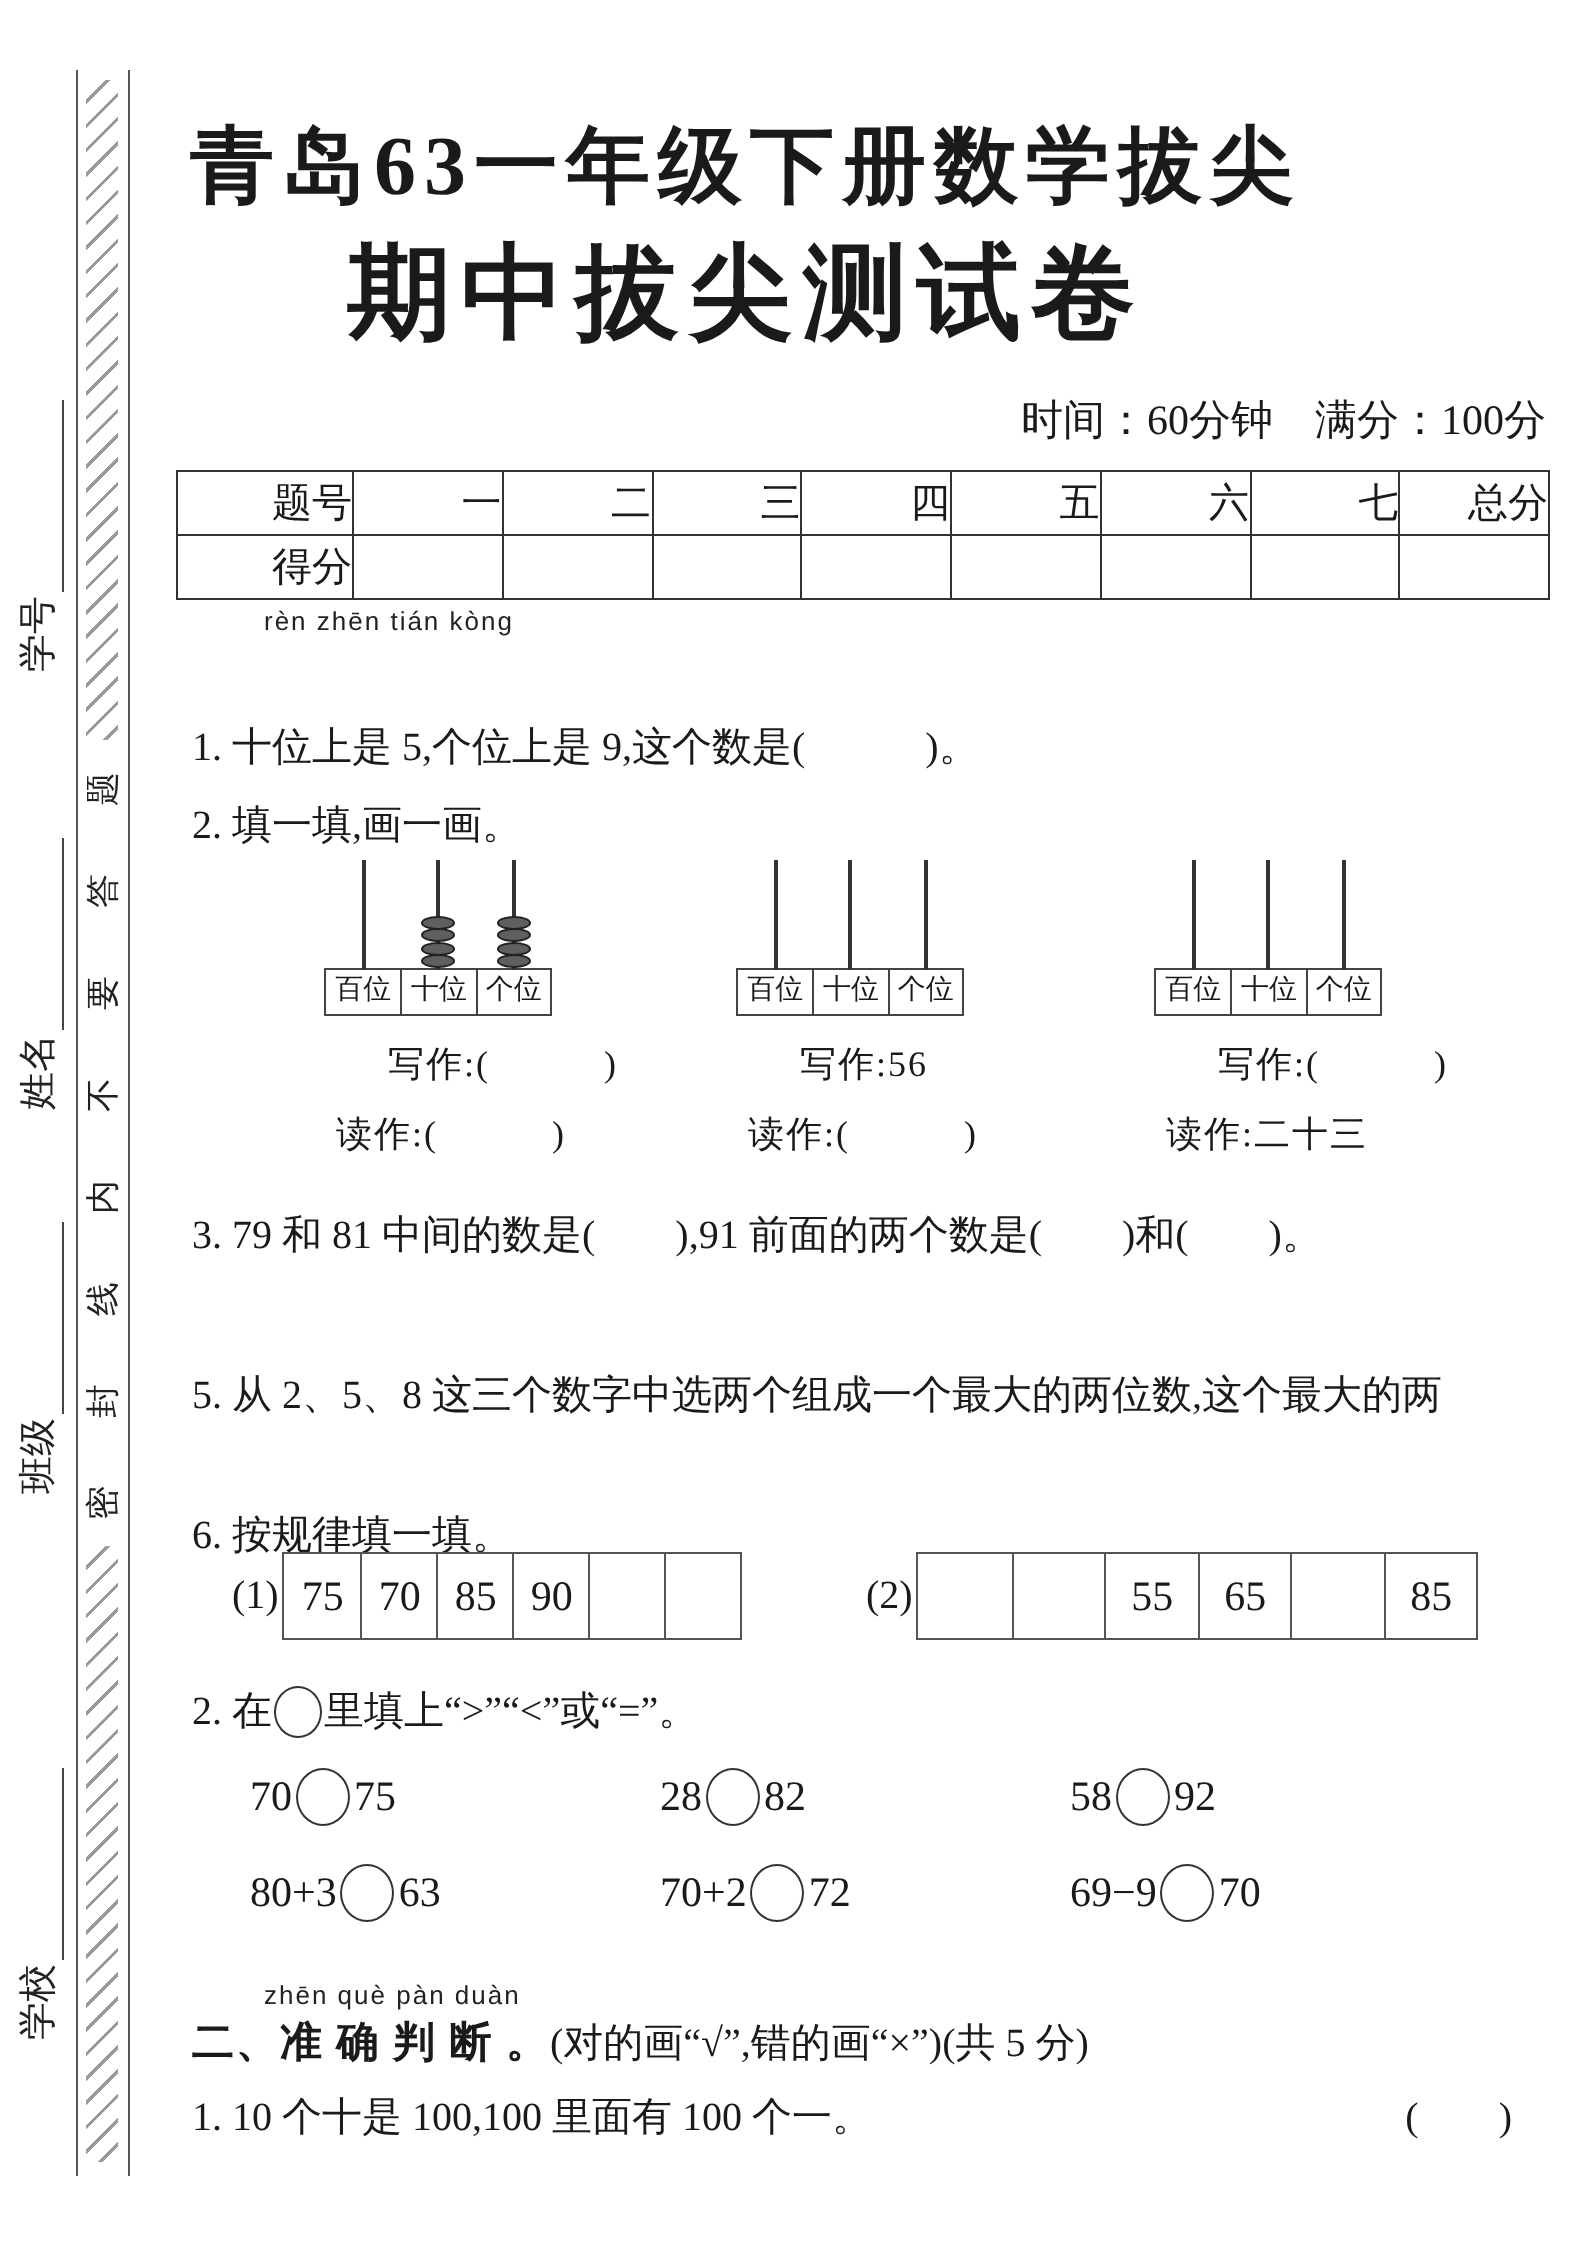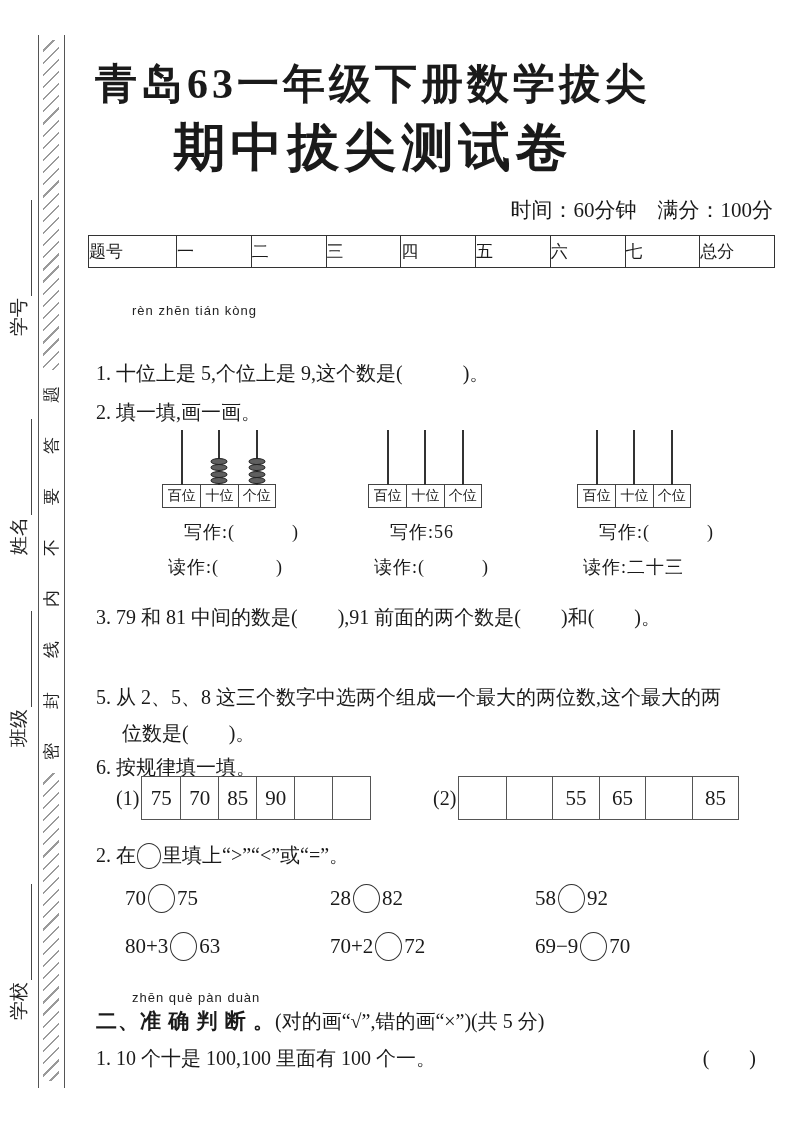"题号" .score-table td { font-size: 17px -> 20px; text-align: left -> right }
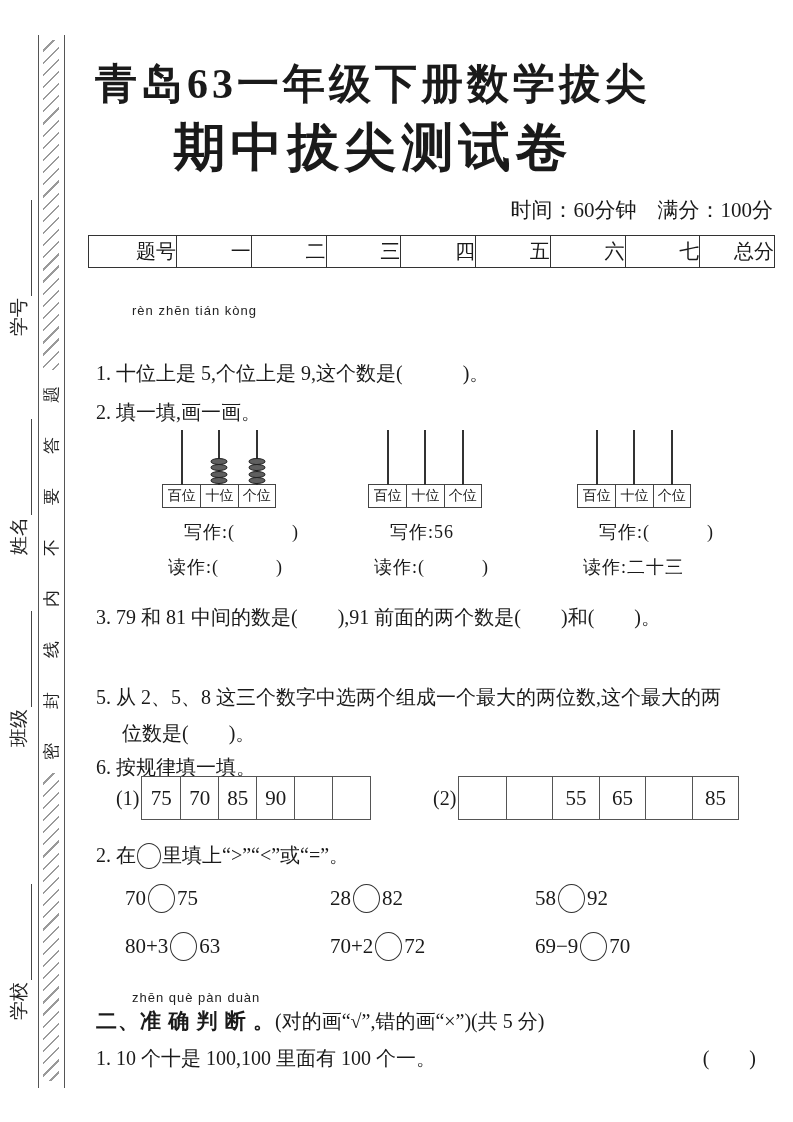"得分" tr { html: none -> <tr> <td>得分</td> <td></td> <td></td> <td></td> <td></td> <td></td> <td></td> <td></td> <td></td> </tr> }
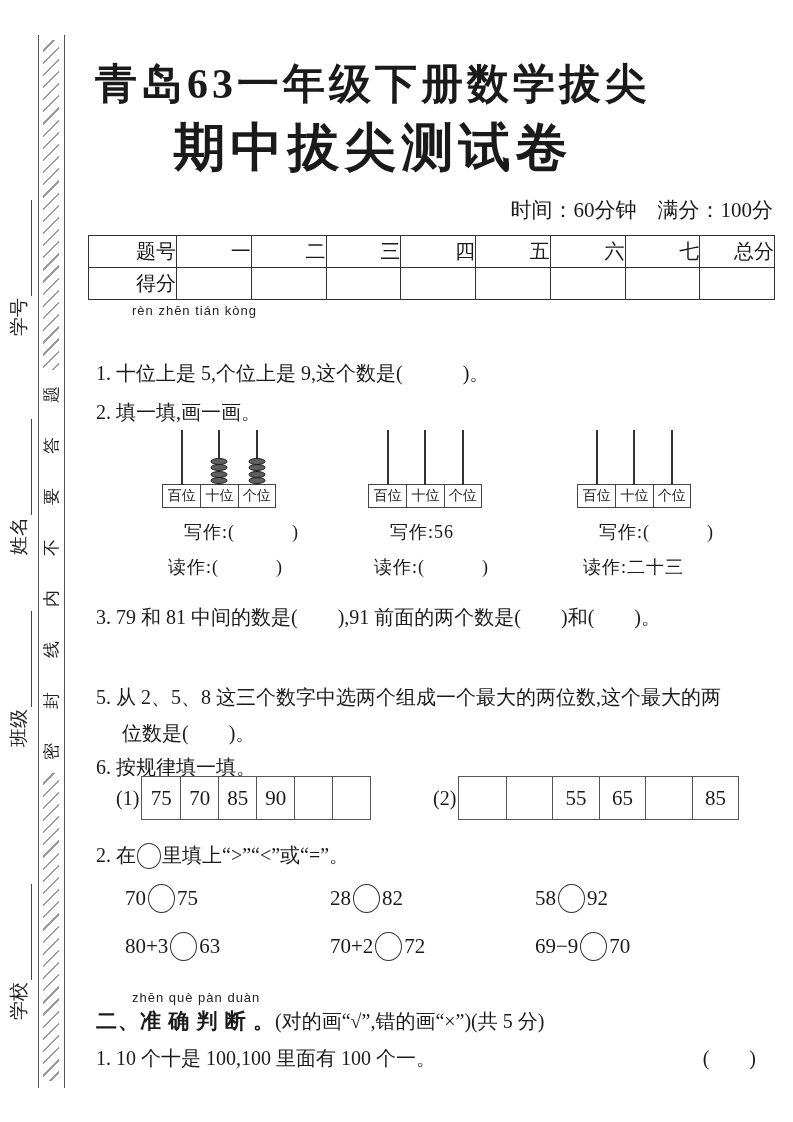"写作:( )" .wr-line { margin-left: 22px -> 32px }
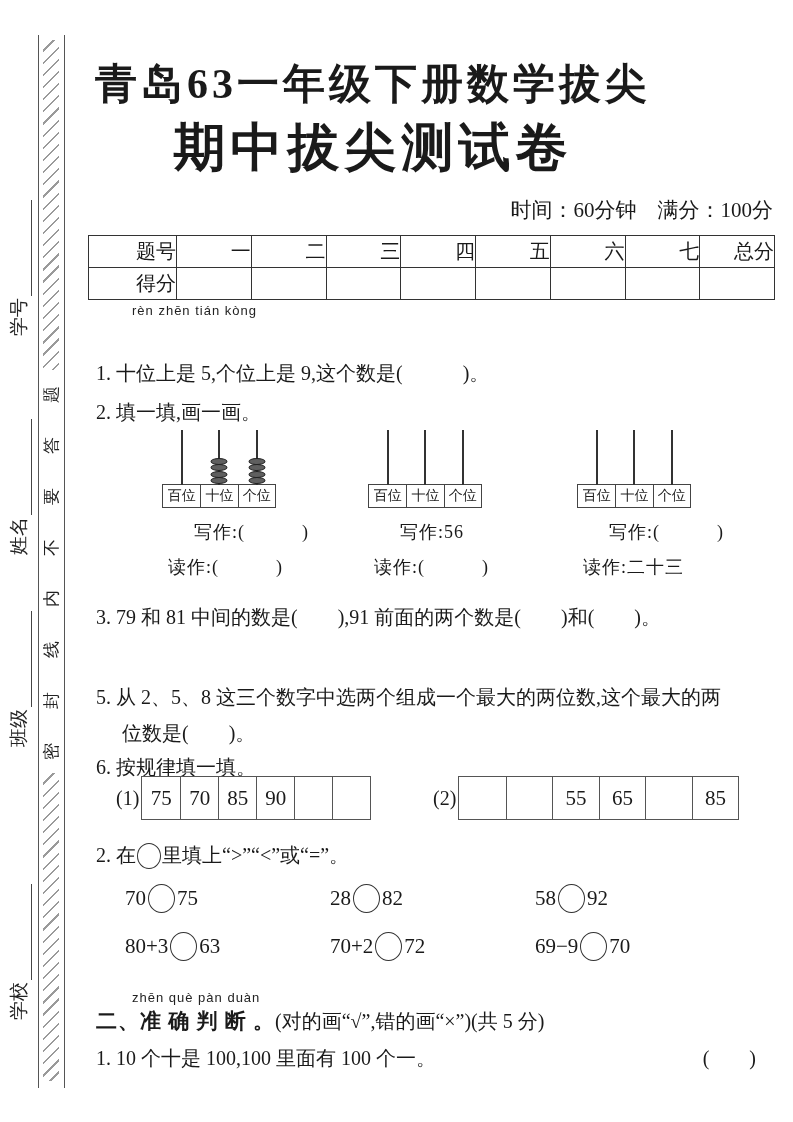"位数是( )。" div.abs { html: <div>位数是( )。</div> -> none }
